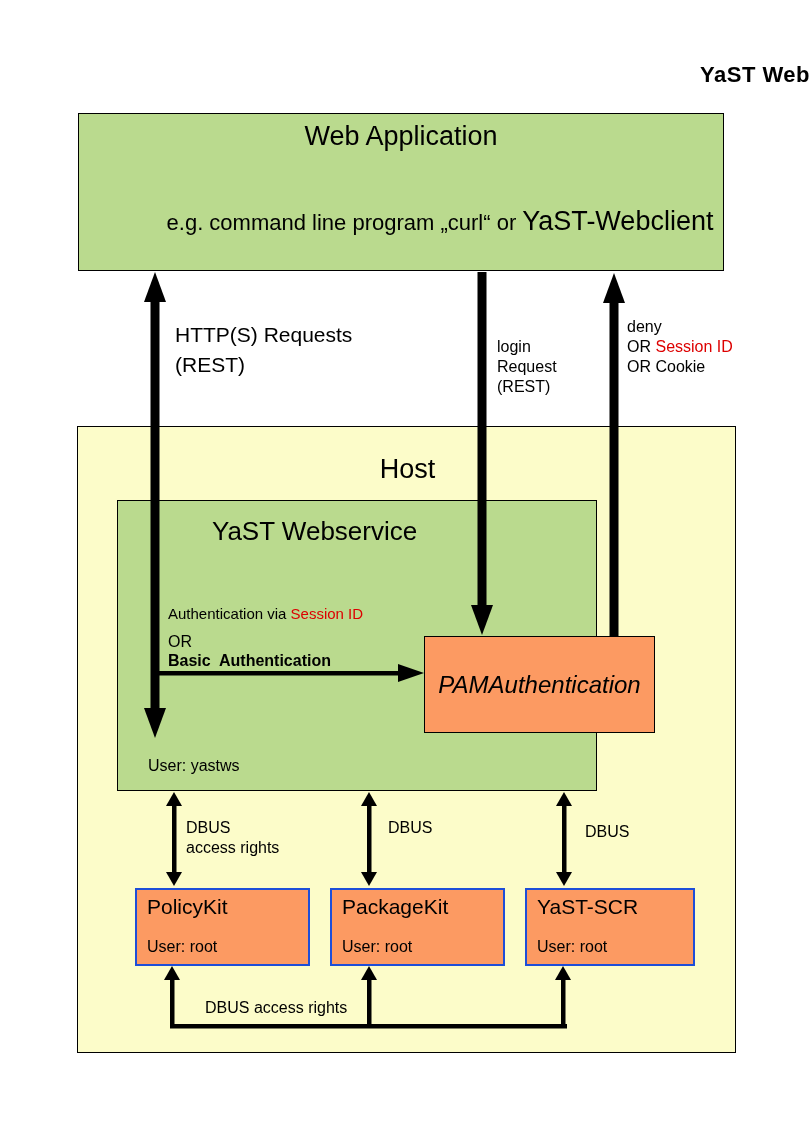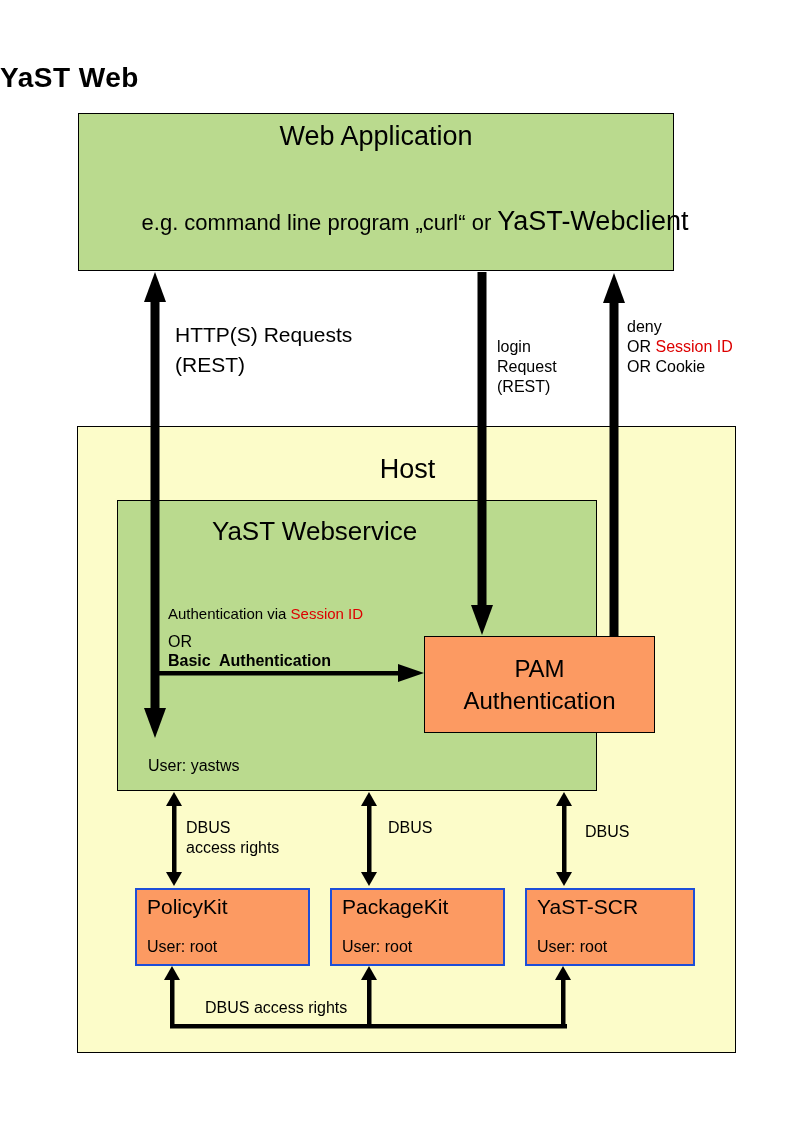"YaST Web" #page-title { font-size: 28px -> 22px; text-align: left -> right }
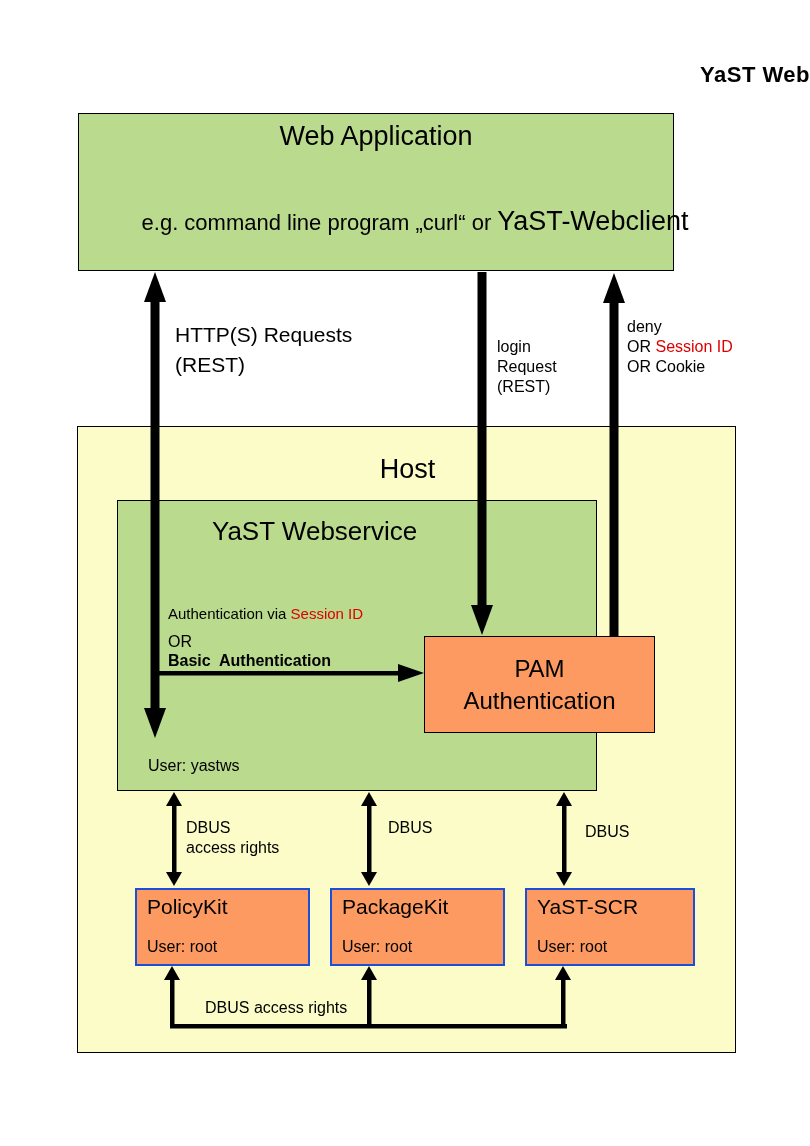"Web Application" #webapp { width: 596px -> 646px }
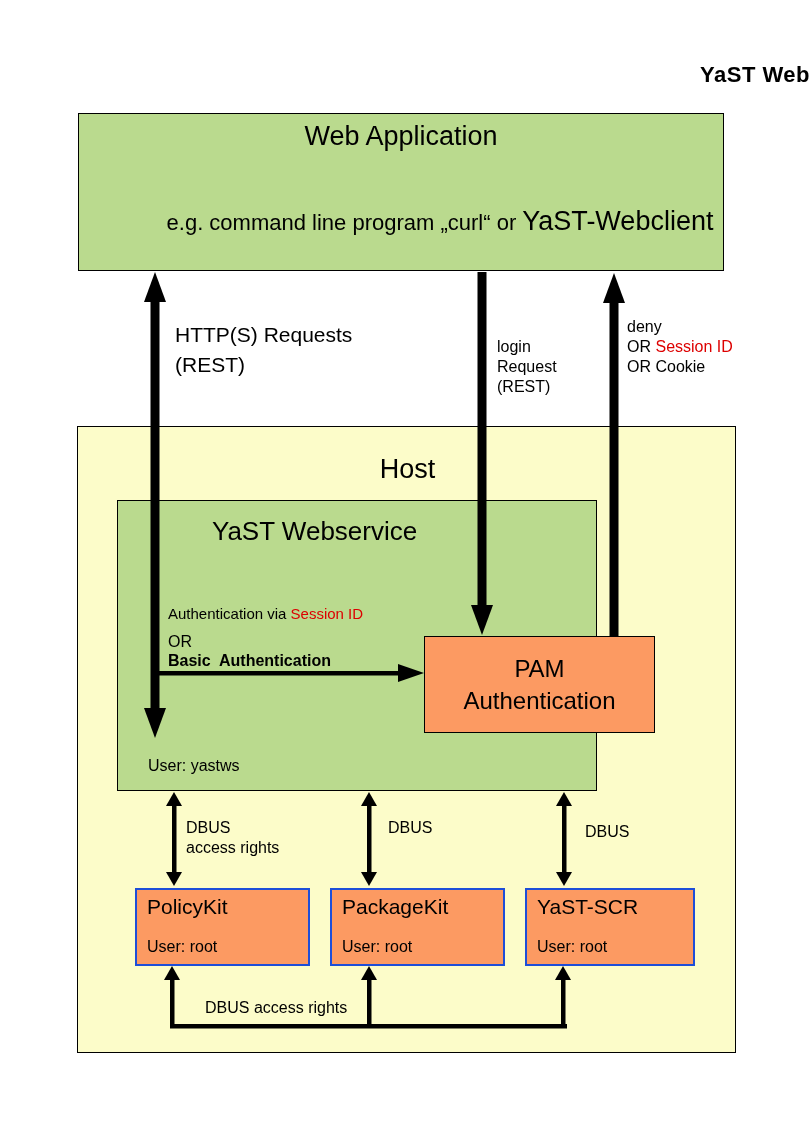"PAM" #pam { flex-direction: column -> row; font-style: none -> italic }
